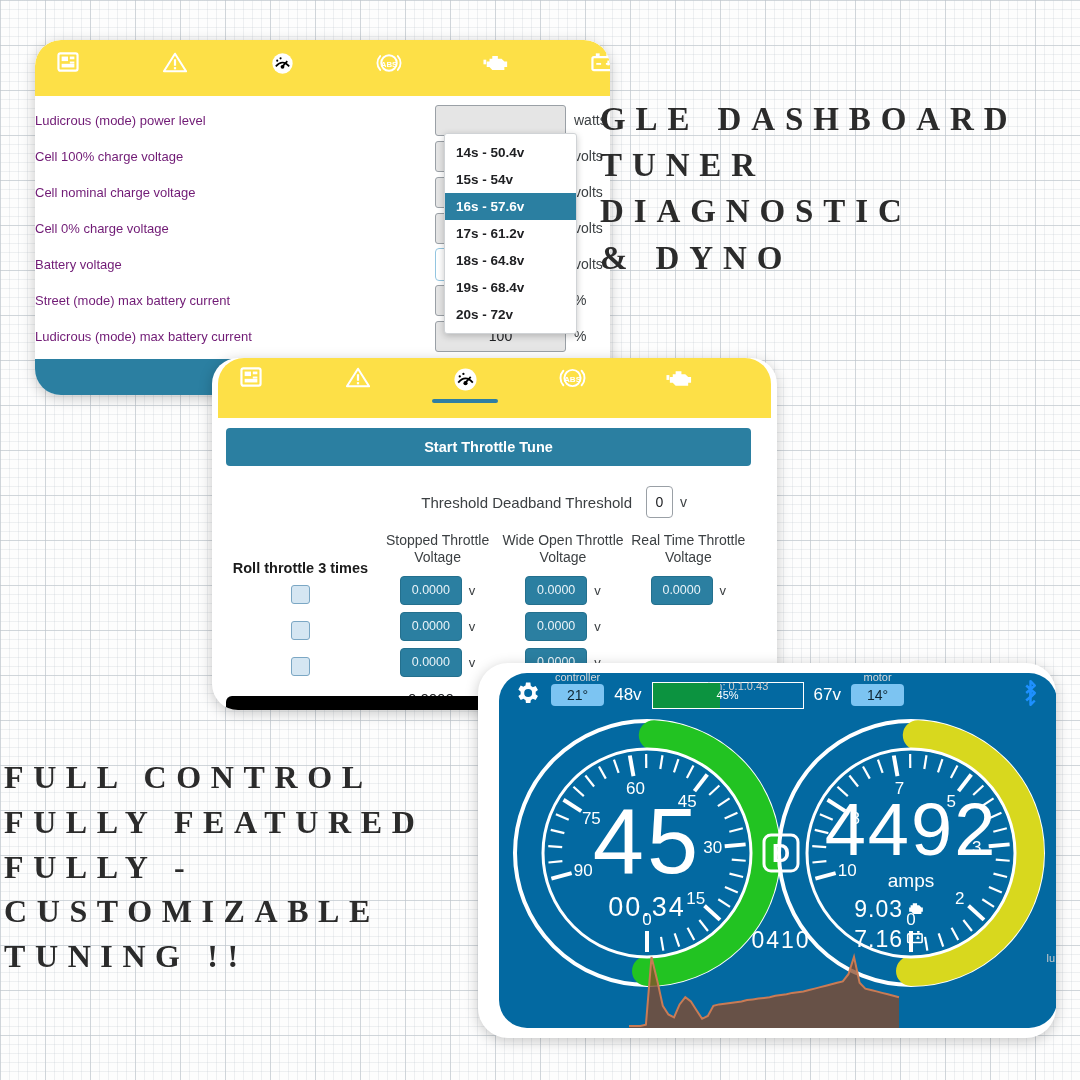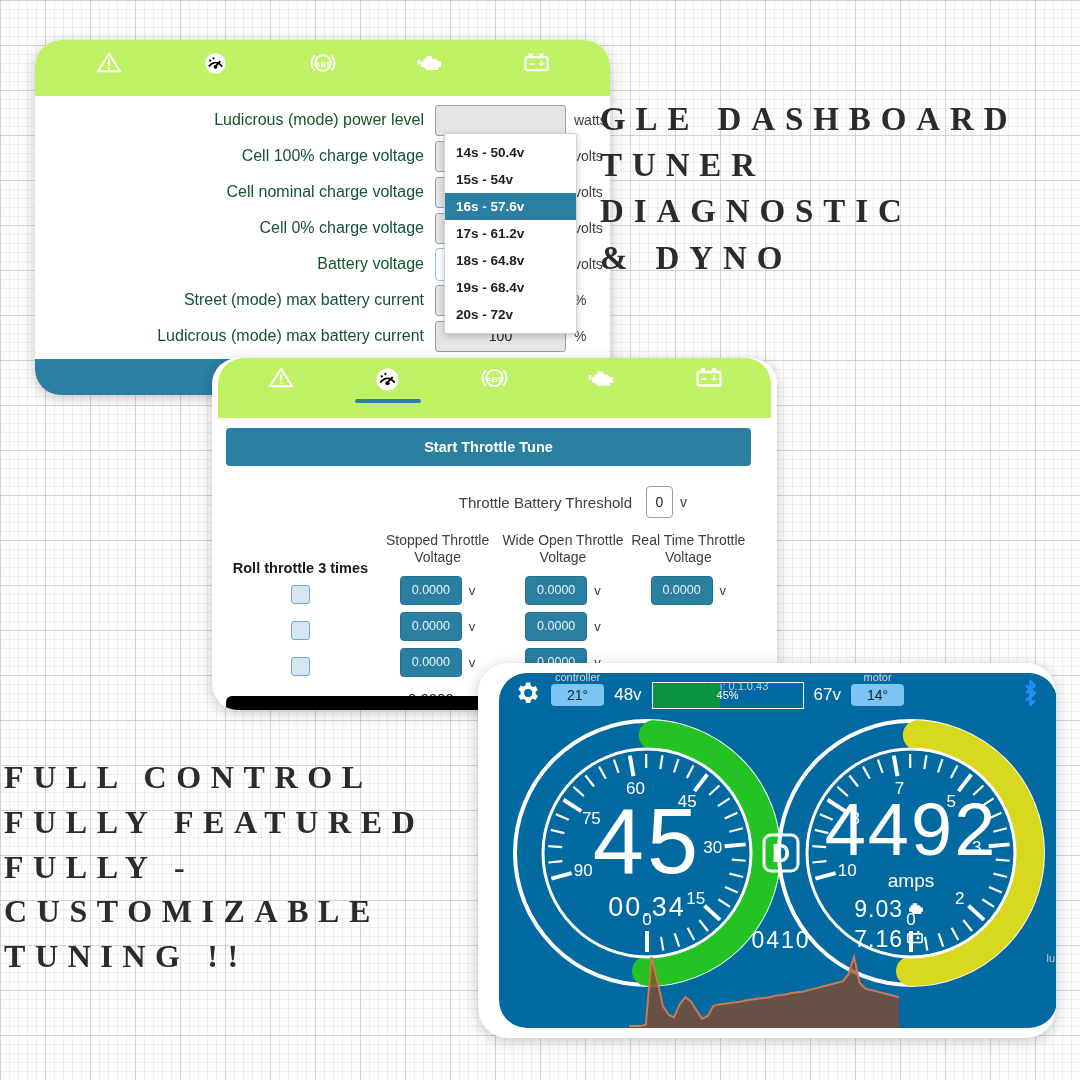"ABS" .navbar { background: #bef264 -> #fde047; justify-content: center -> flex-start }
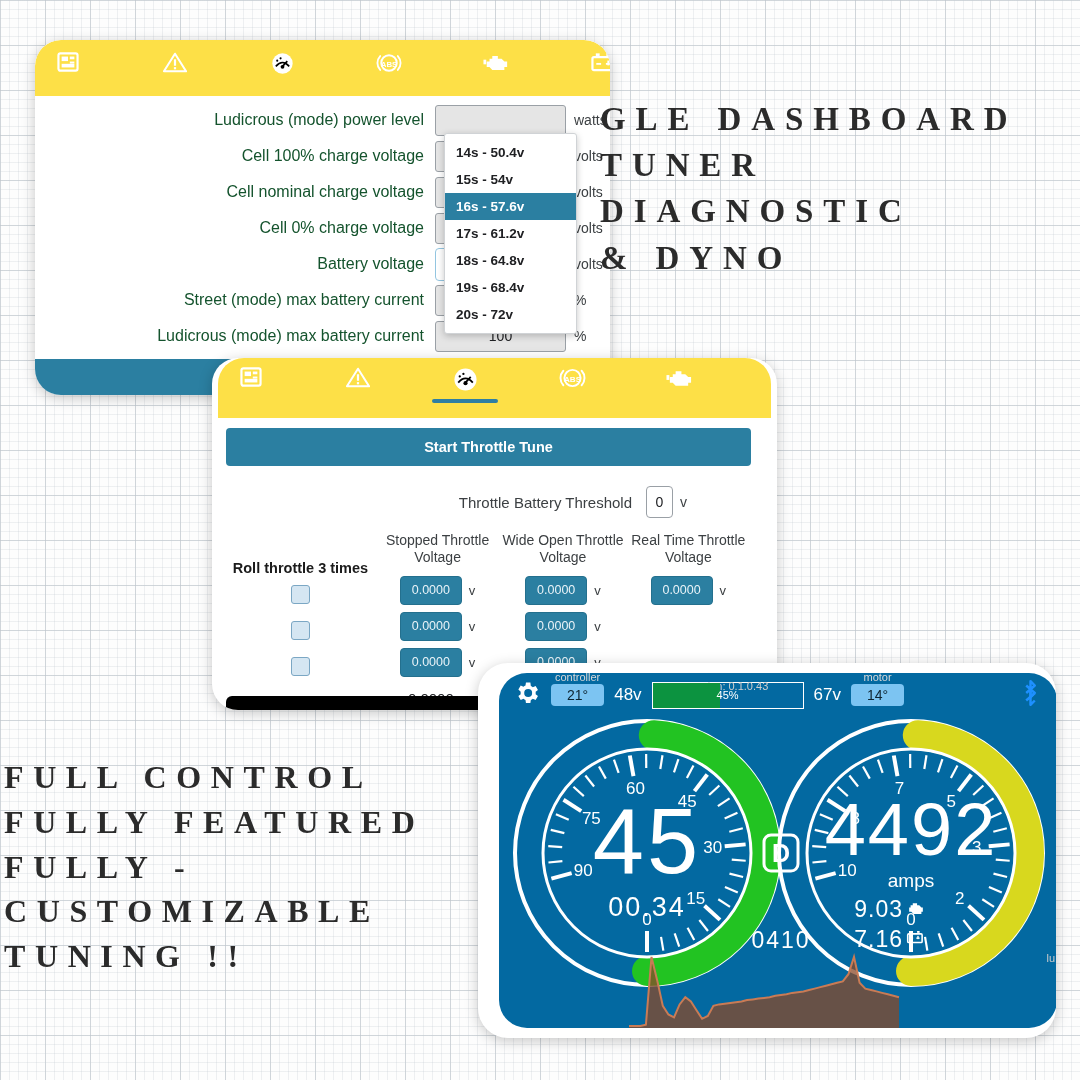"Ludicrous (mode) power level" .srow .slabel { color: #14532d -> #701a75; font-size: 16px -> 13px; text-align: right -> left }
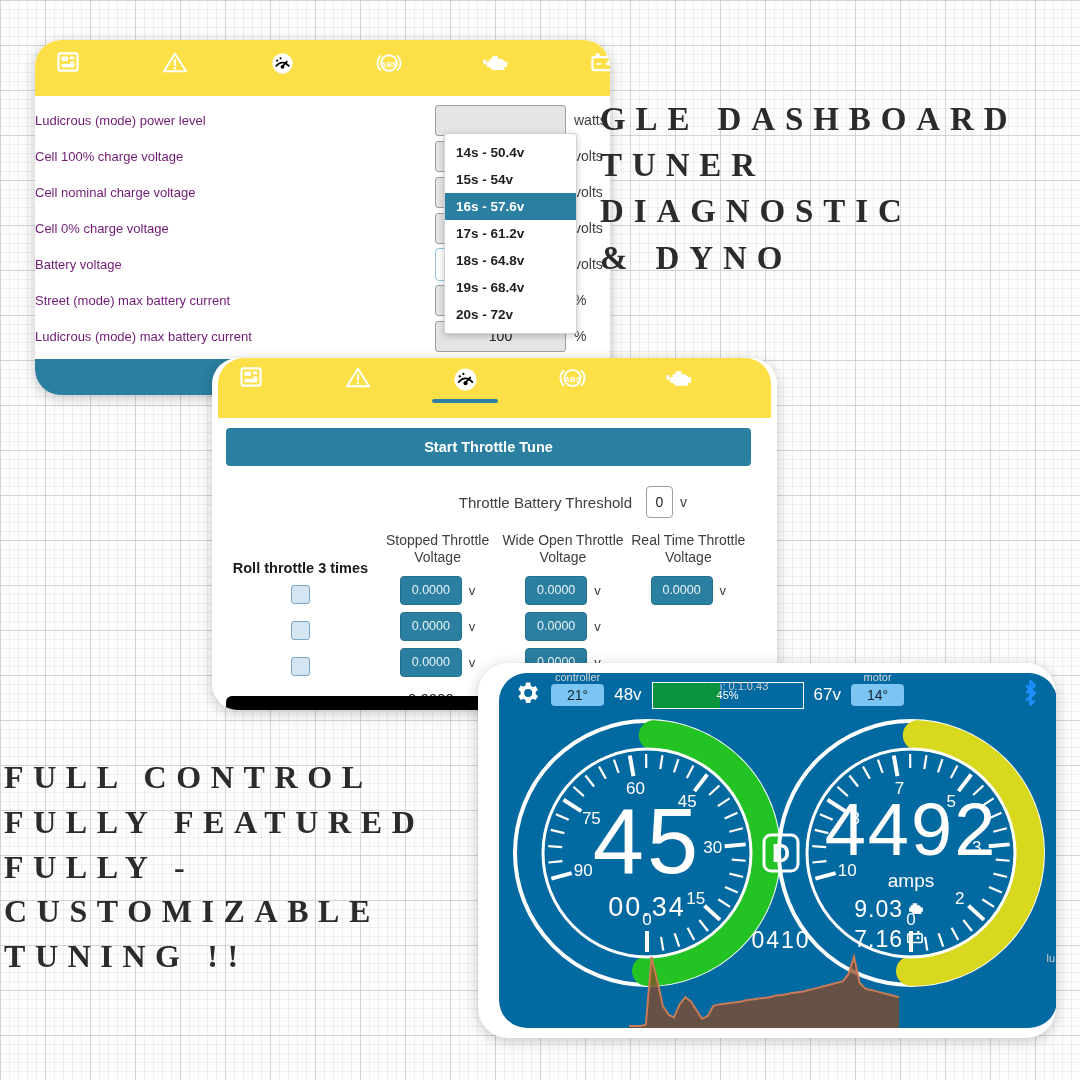"Throttle Battery Threshold" span.dlabel { text: Throttle Battery -> Threshold Deadband }
